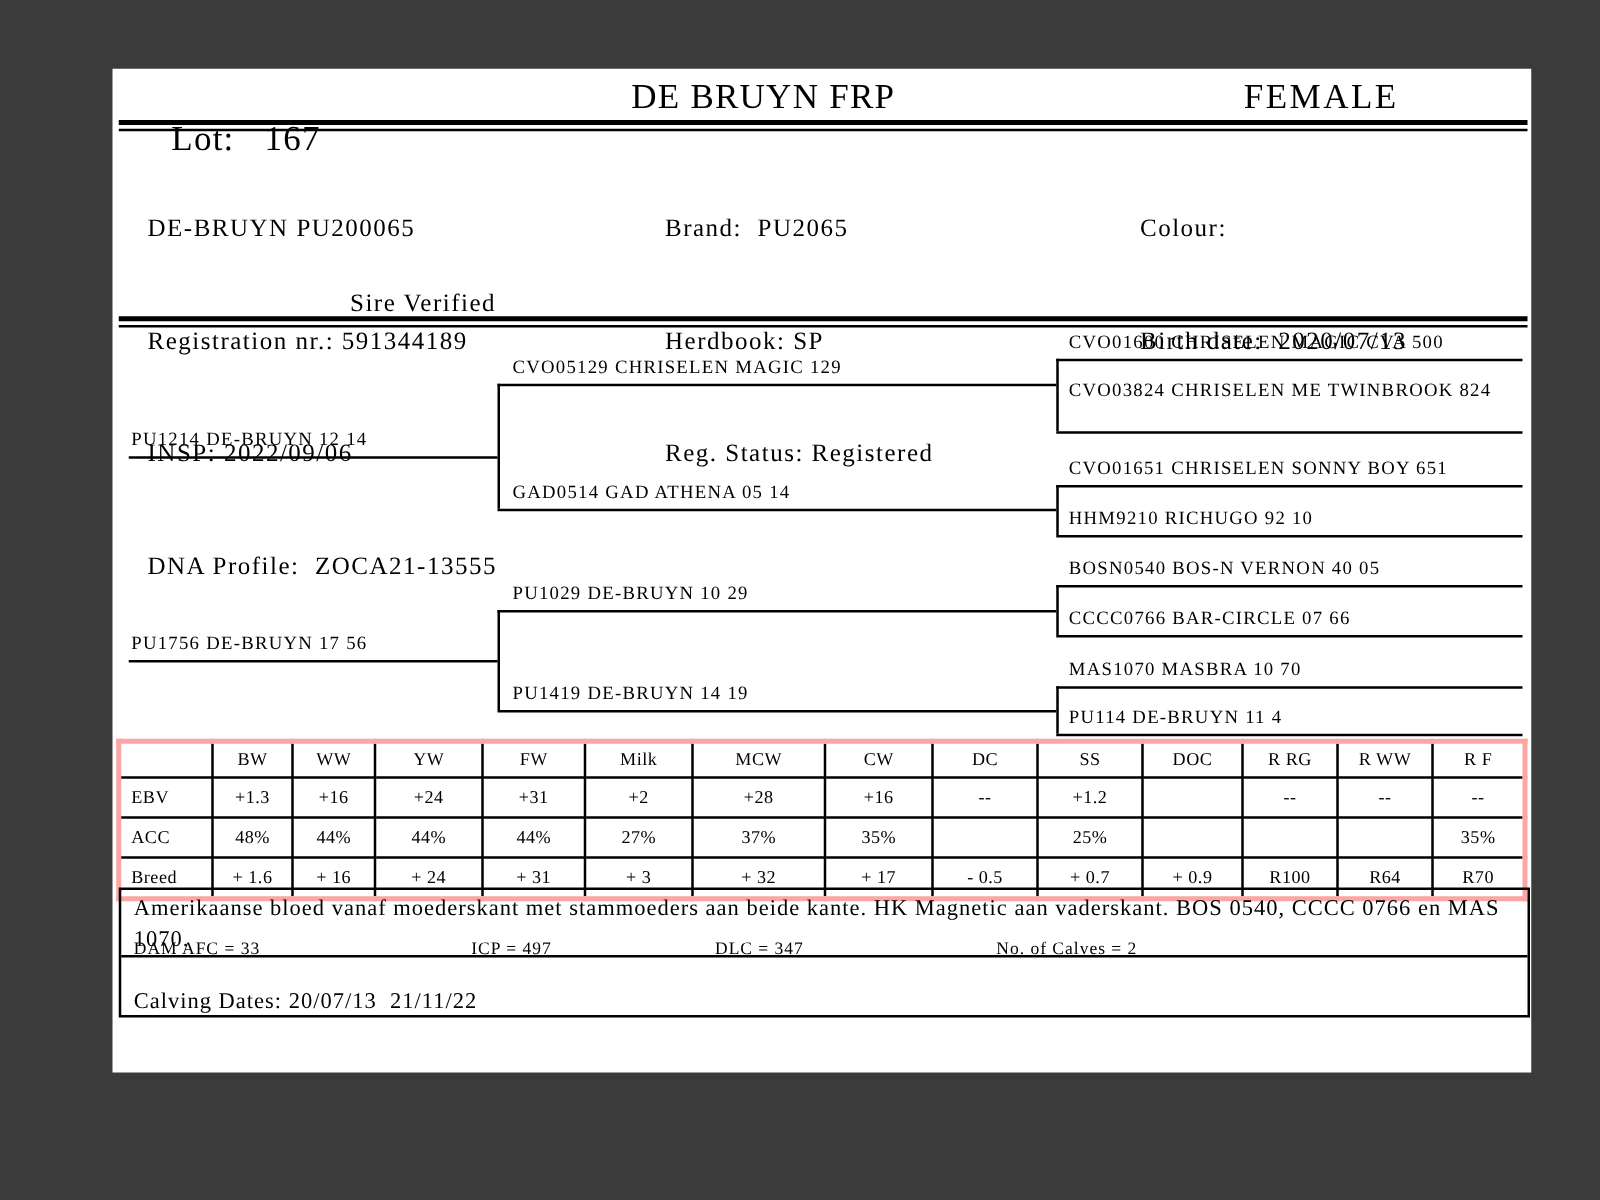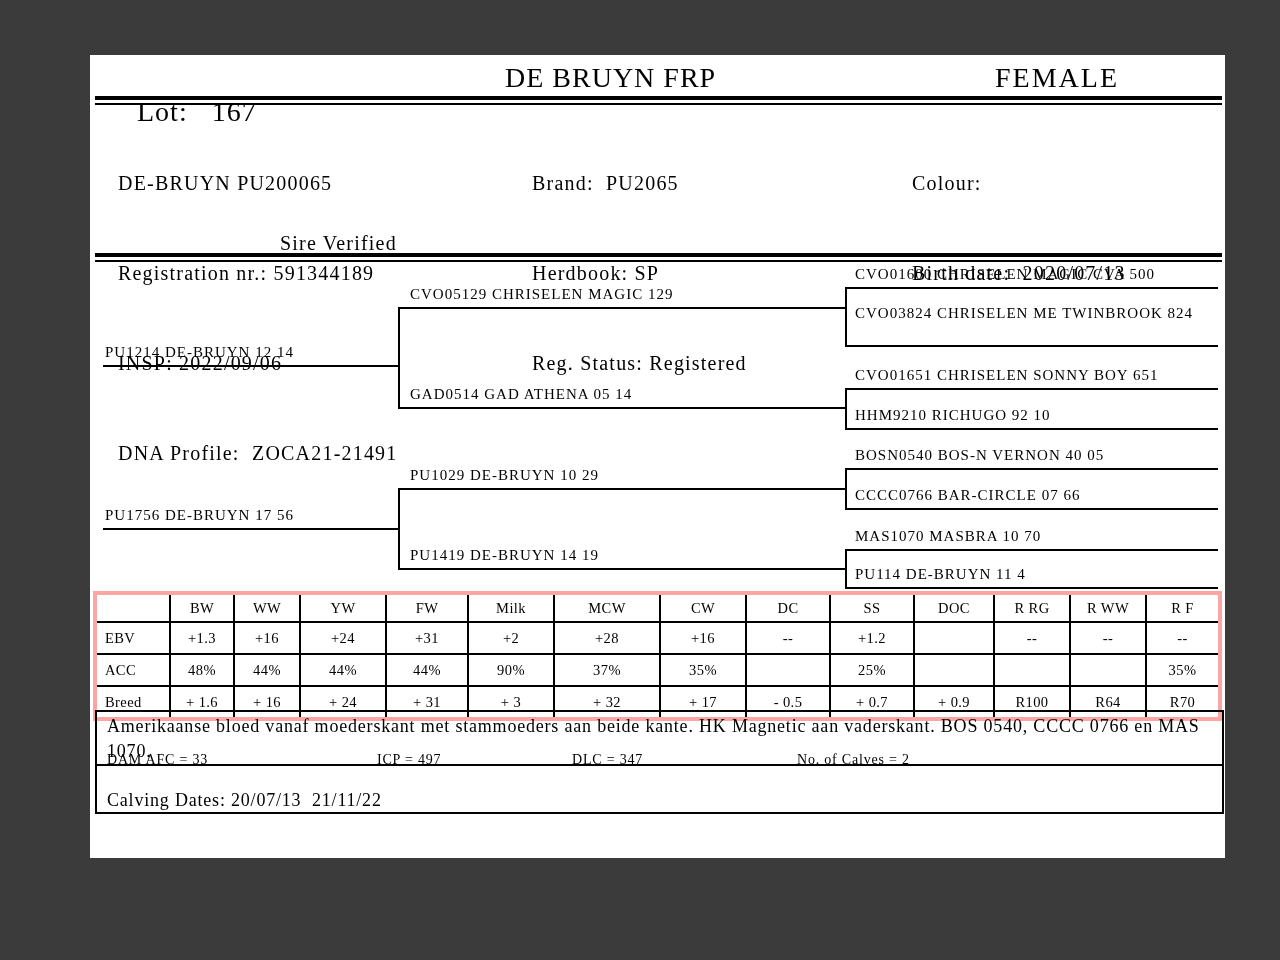"DNA Profile: ZOCA21-21491" div { text: ZOCA21-21491 -> ZOCA21-13555 }
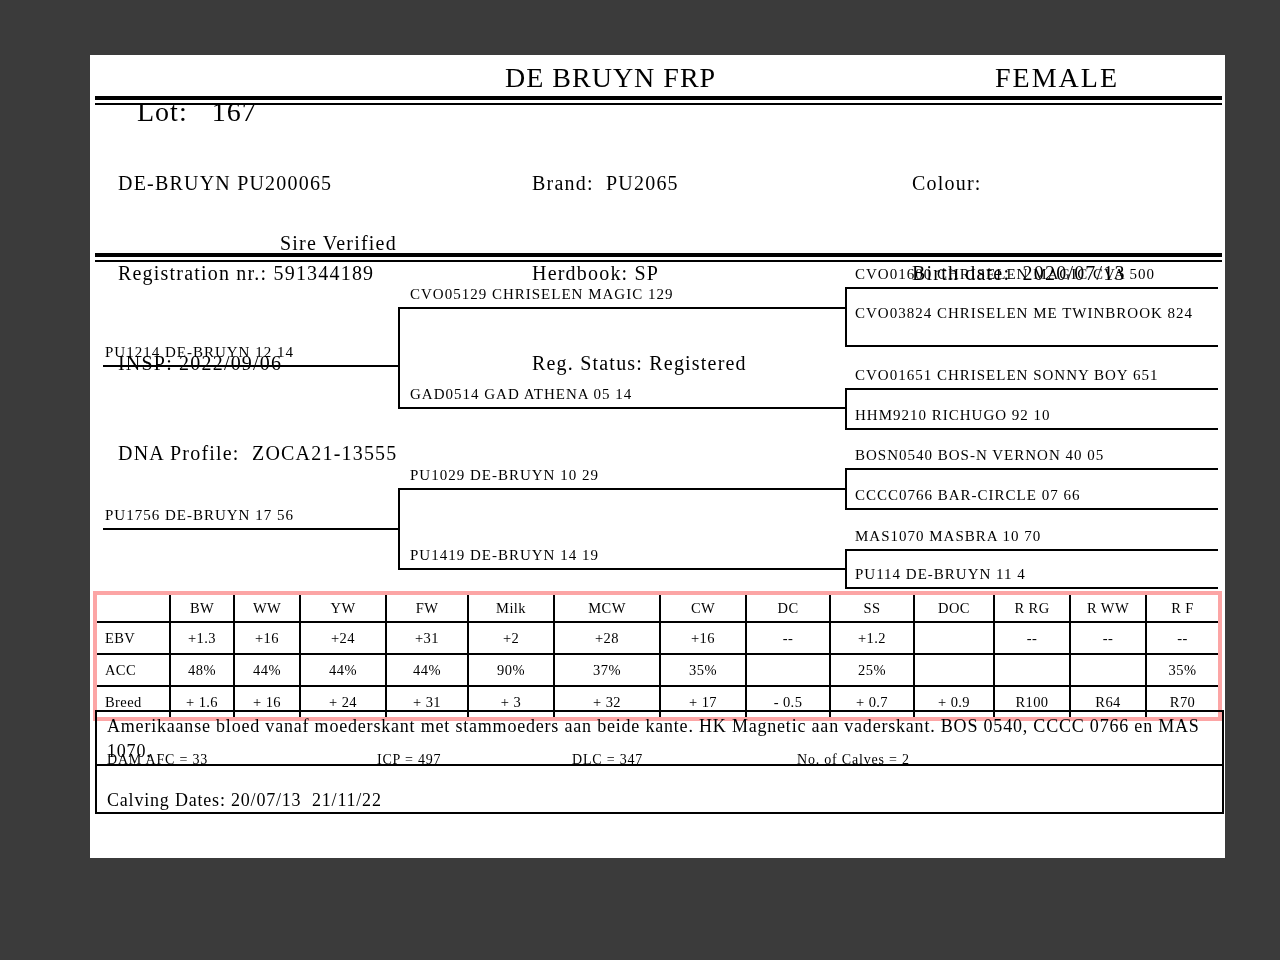"90%" td { text: 90% -> 27% }
